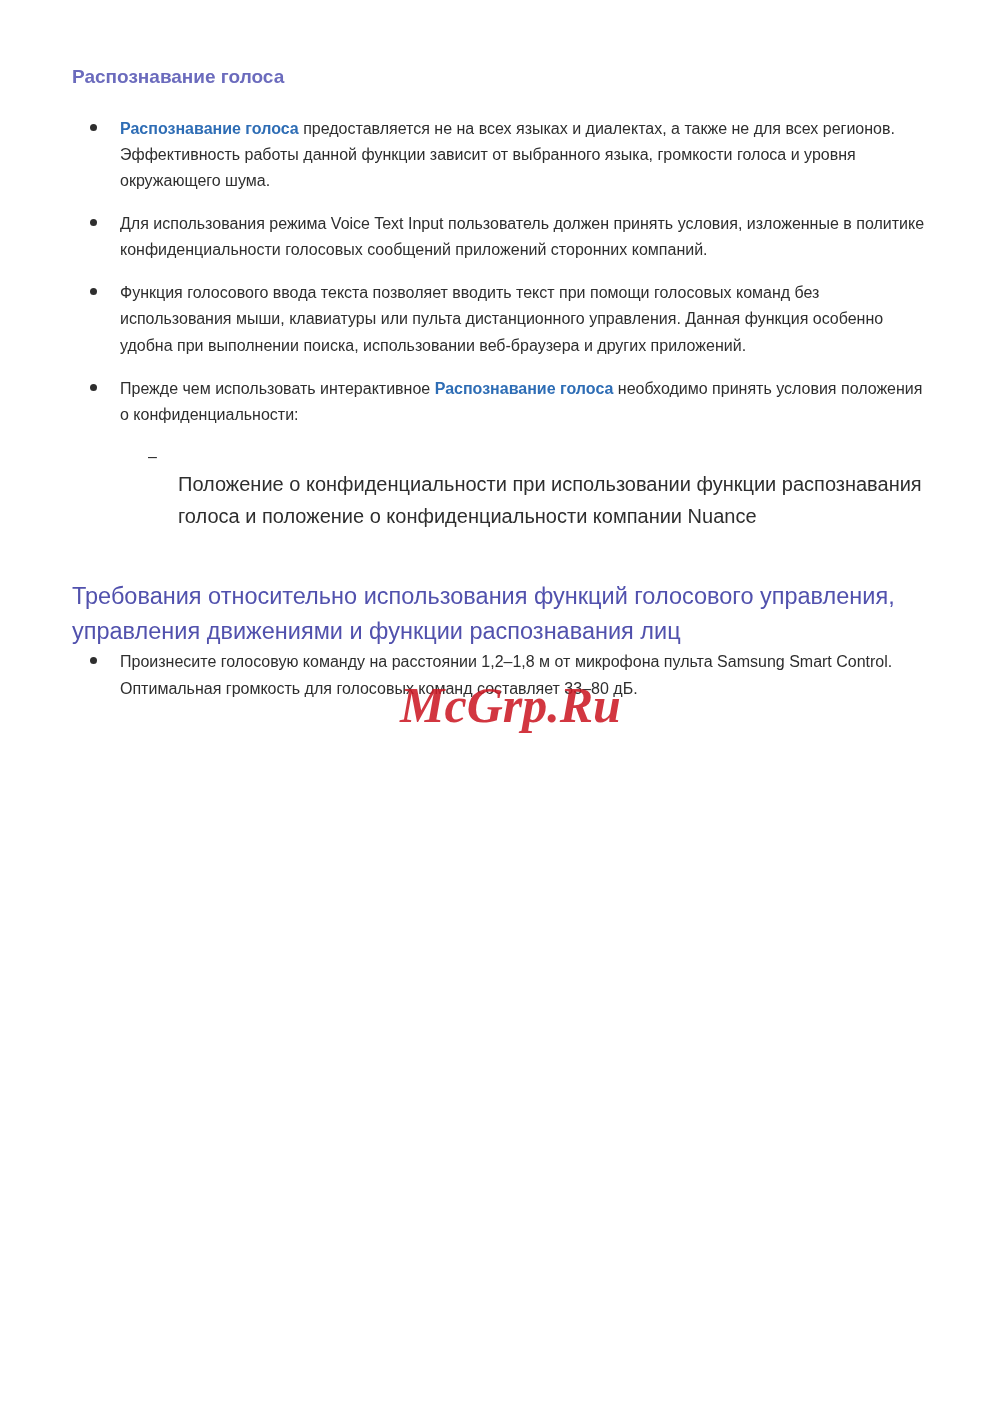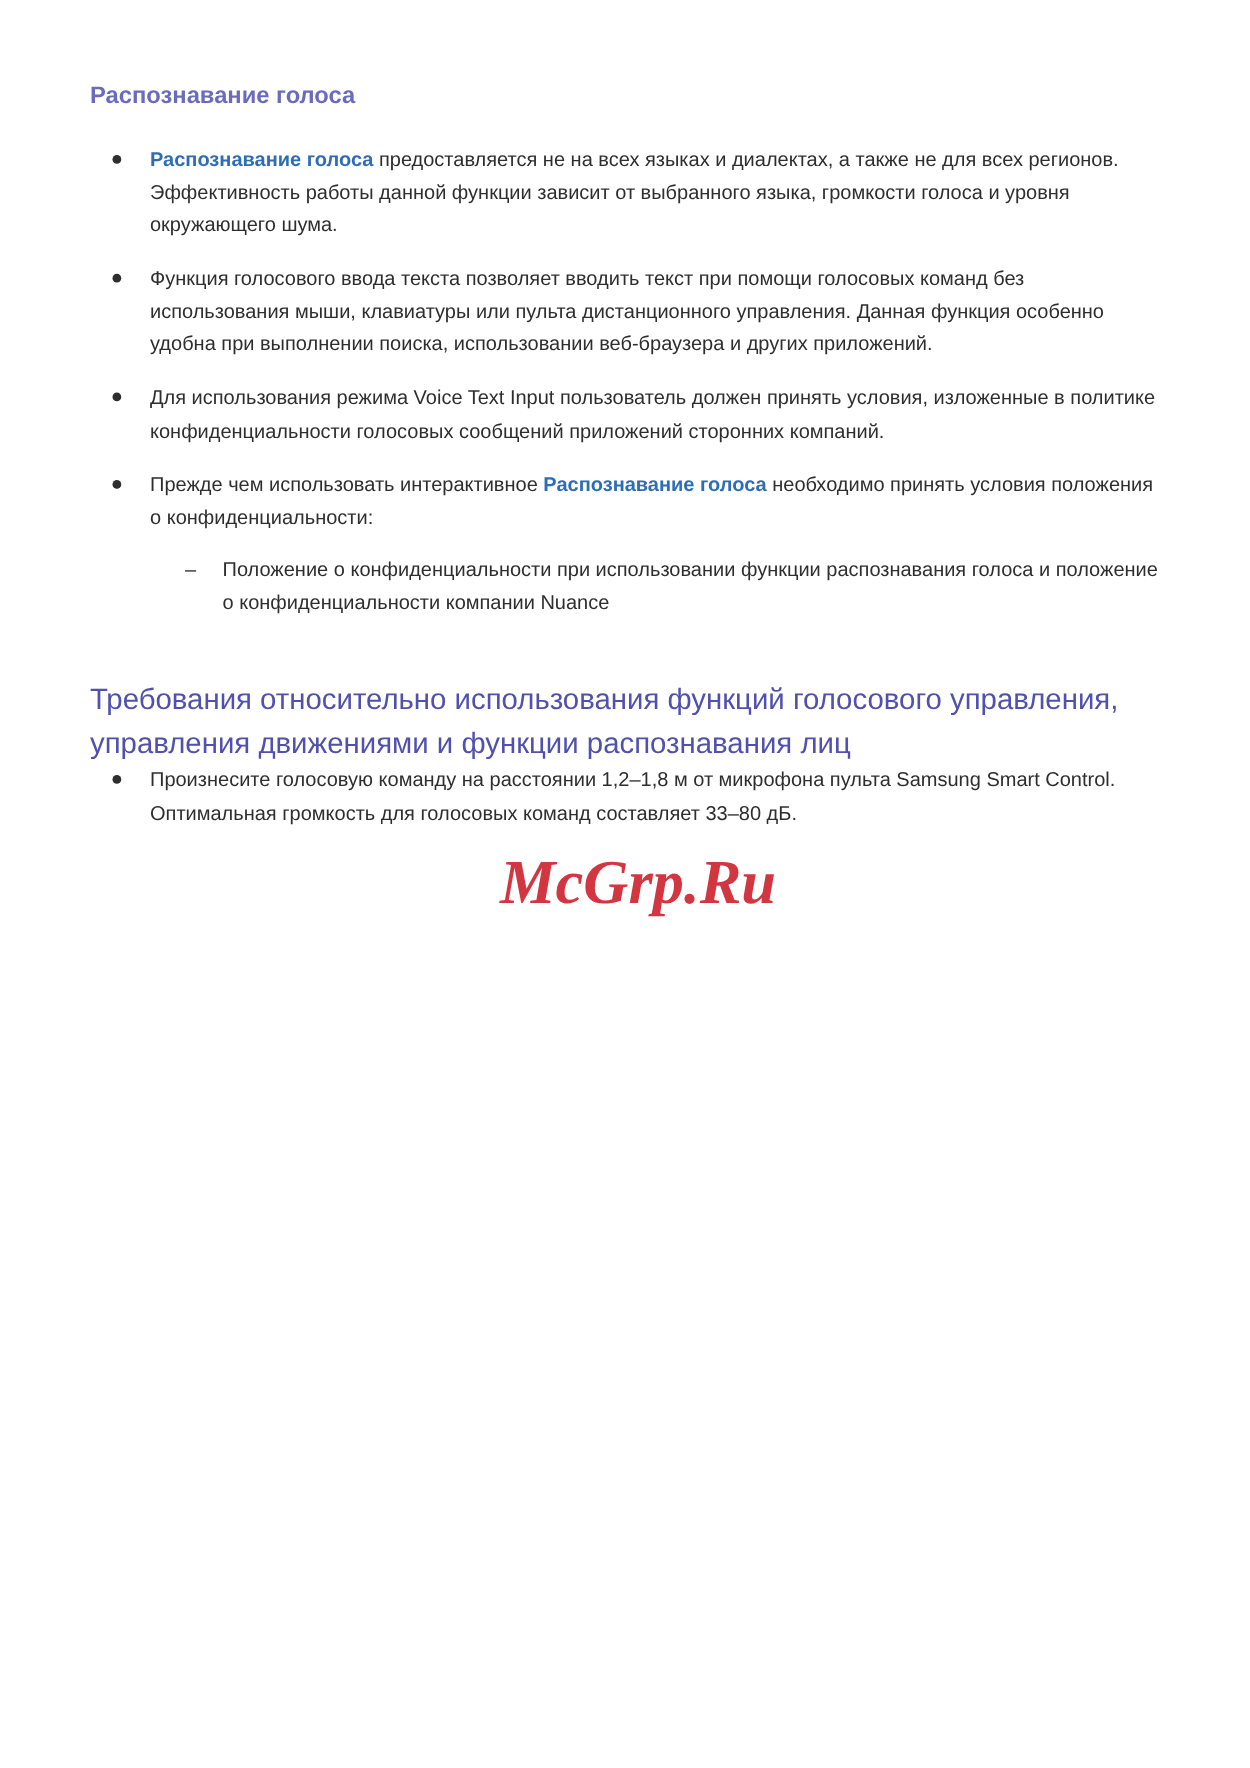"Функция голосового ввода текста" div.bullet-item { order: before "Для использования режима Voice Text" -> after "Для использования режима Voice Text" }
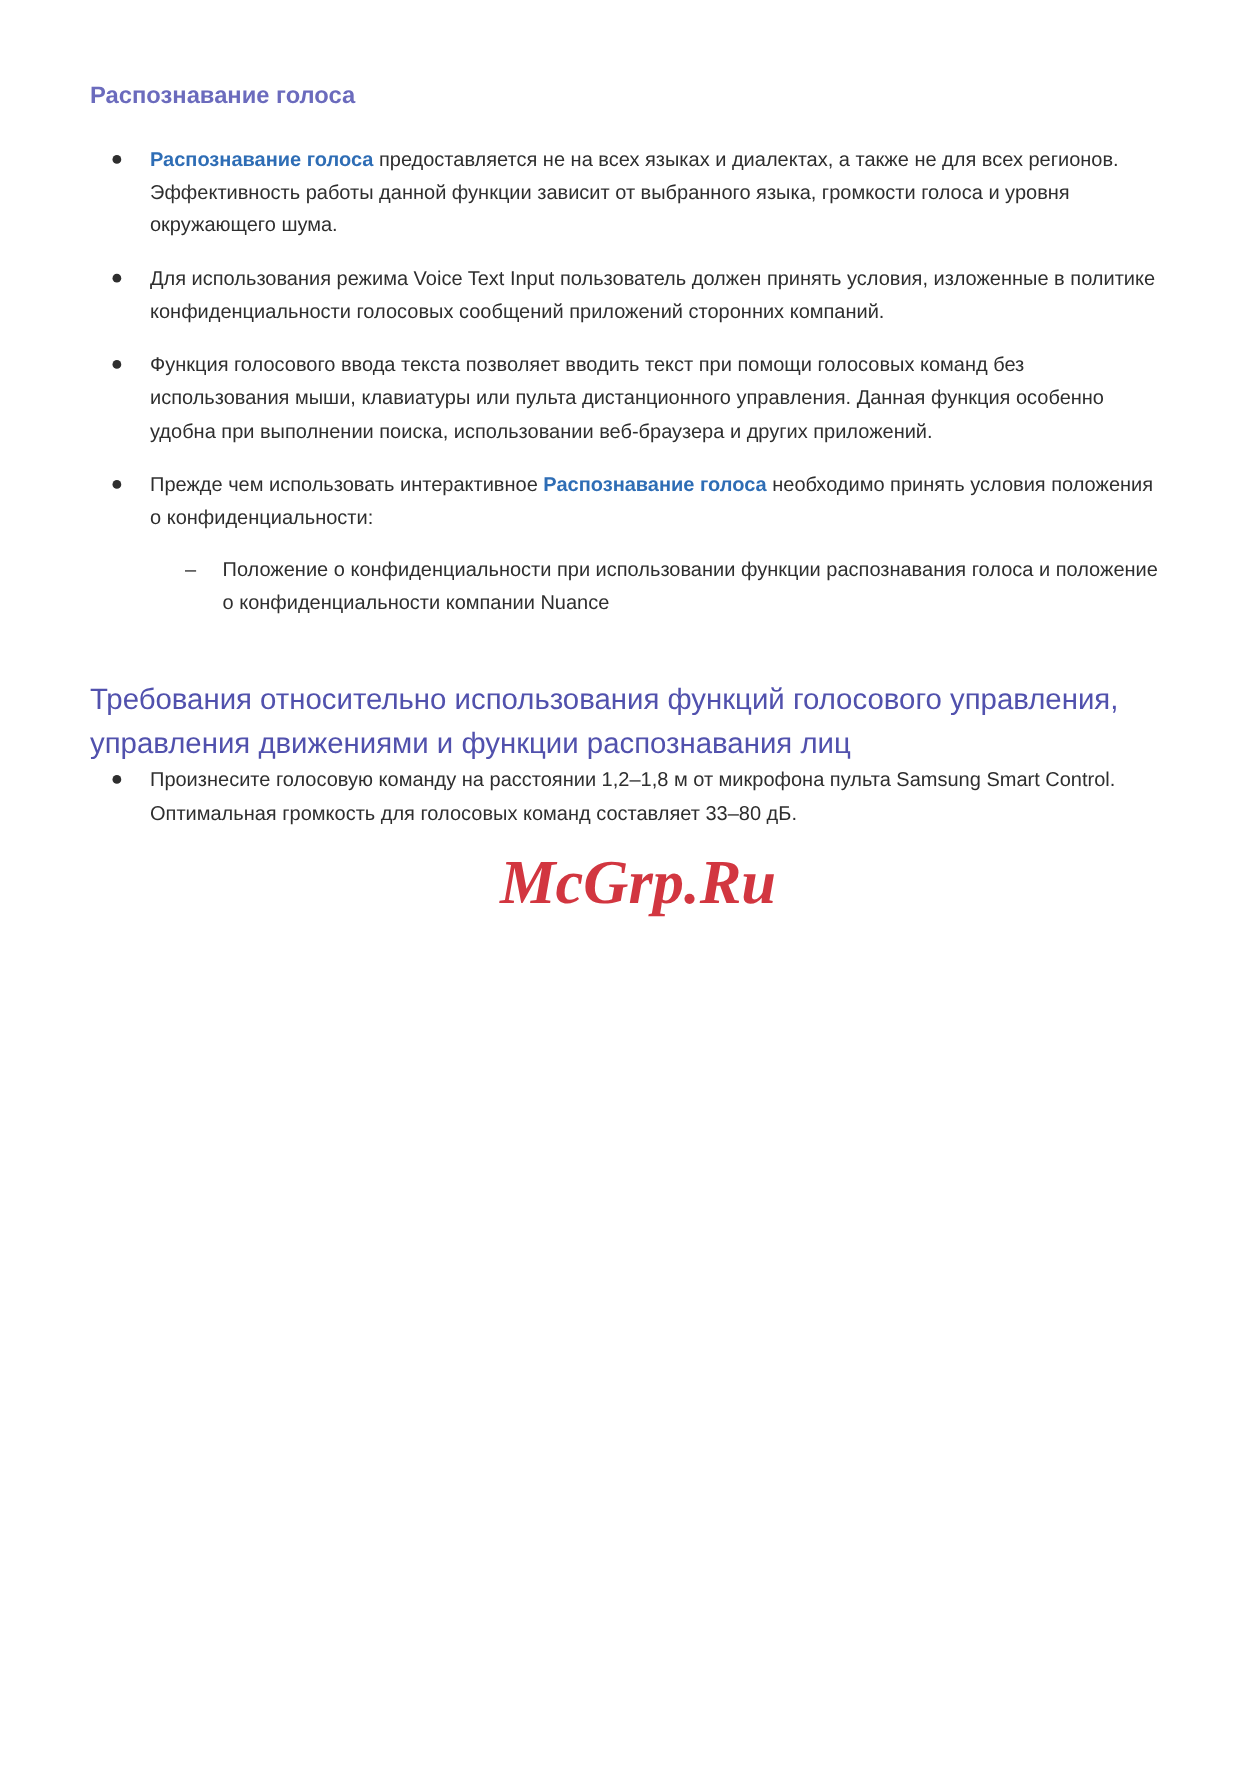"Положение о конфиденциальности при" .sub-text { font-size: 16px -> 20px; margin-top: none -> 24px }
